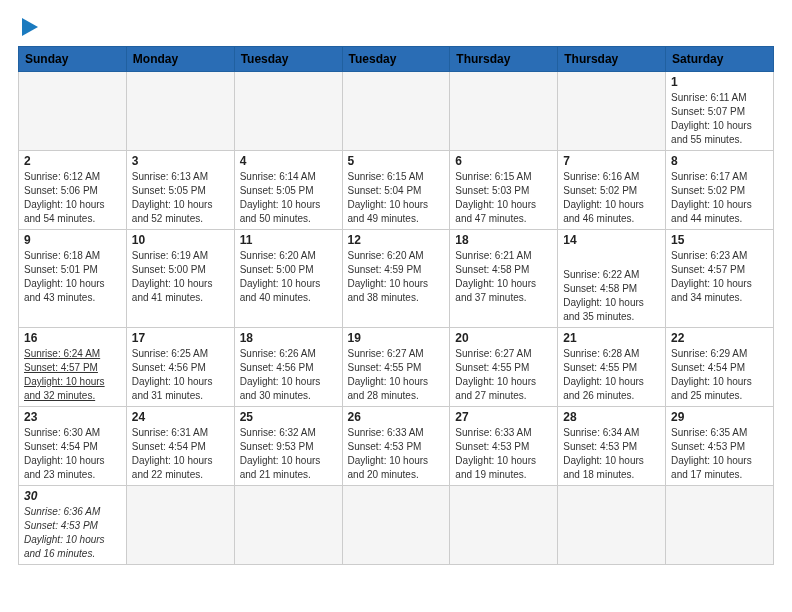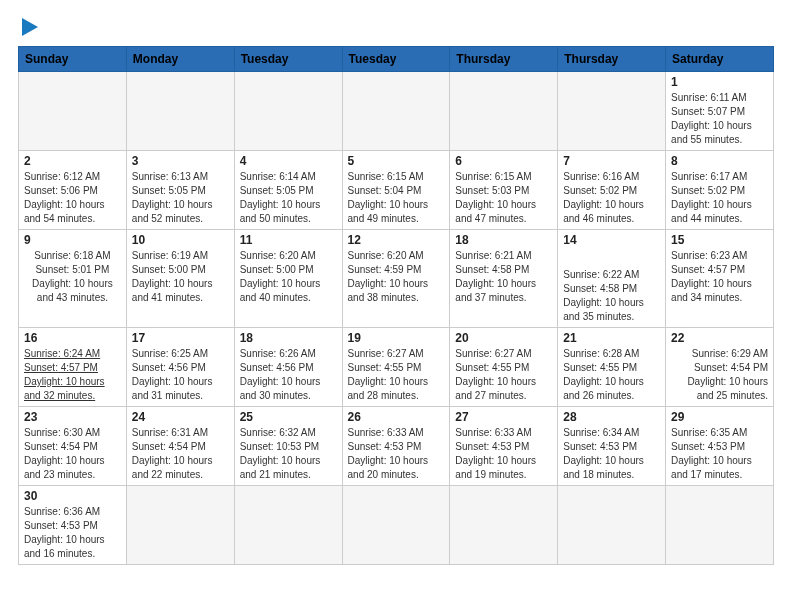"Sunrise: 6:18 AM" div.day-info { text-align: center -> none }
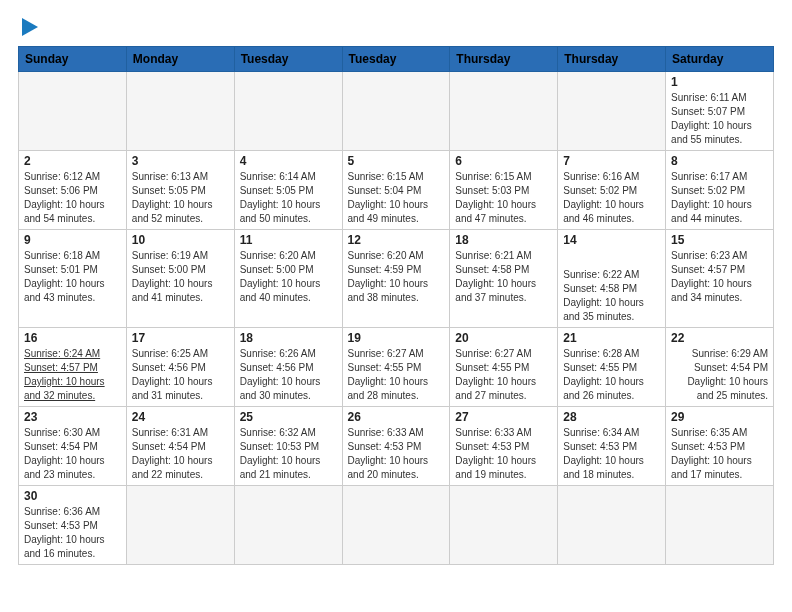"Sunrise: 6:29 AM" div.day-info { text-align: right -> none }
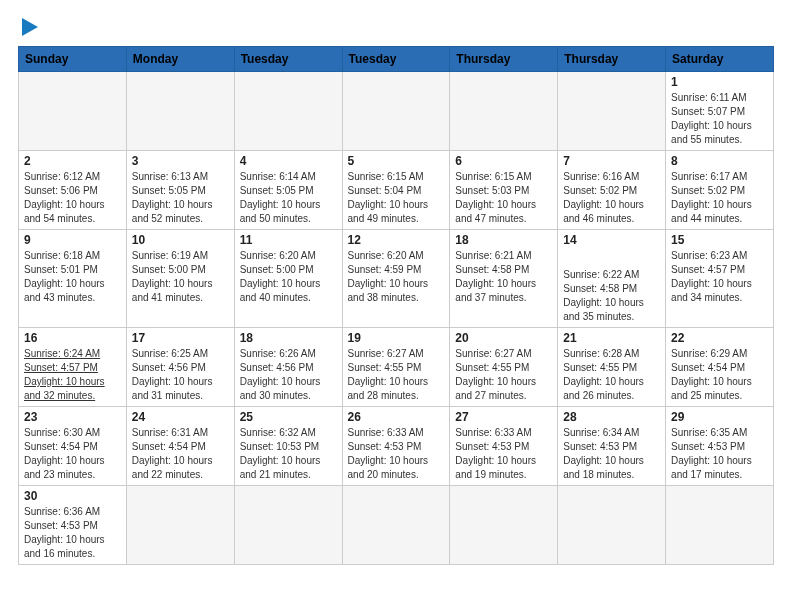"Sunrise: 6:32 AM" div.day-info { text: 10:53 -> 9:53 }
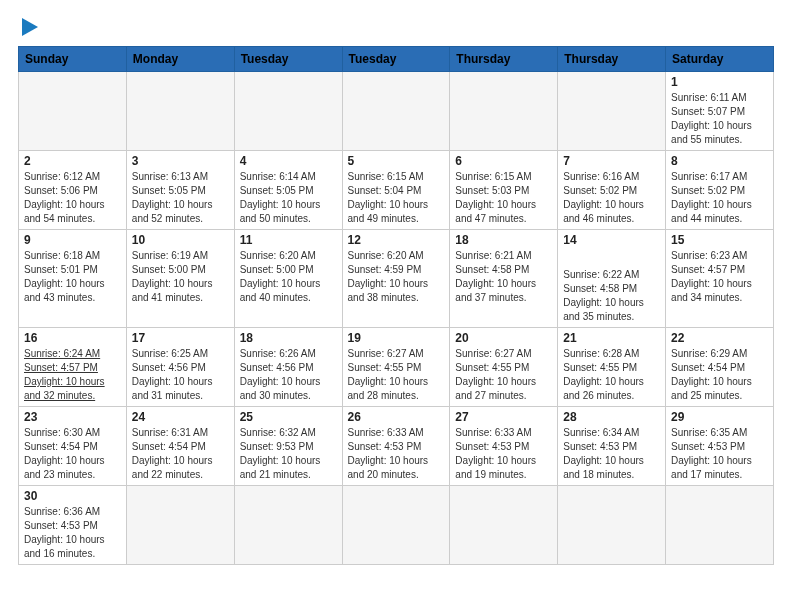"30" .last-row td { font-style: none -> italic }
